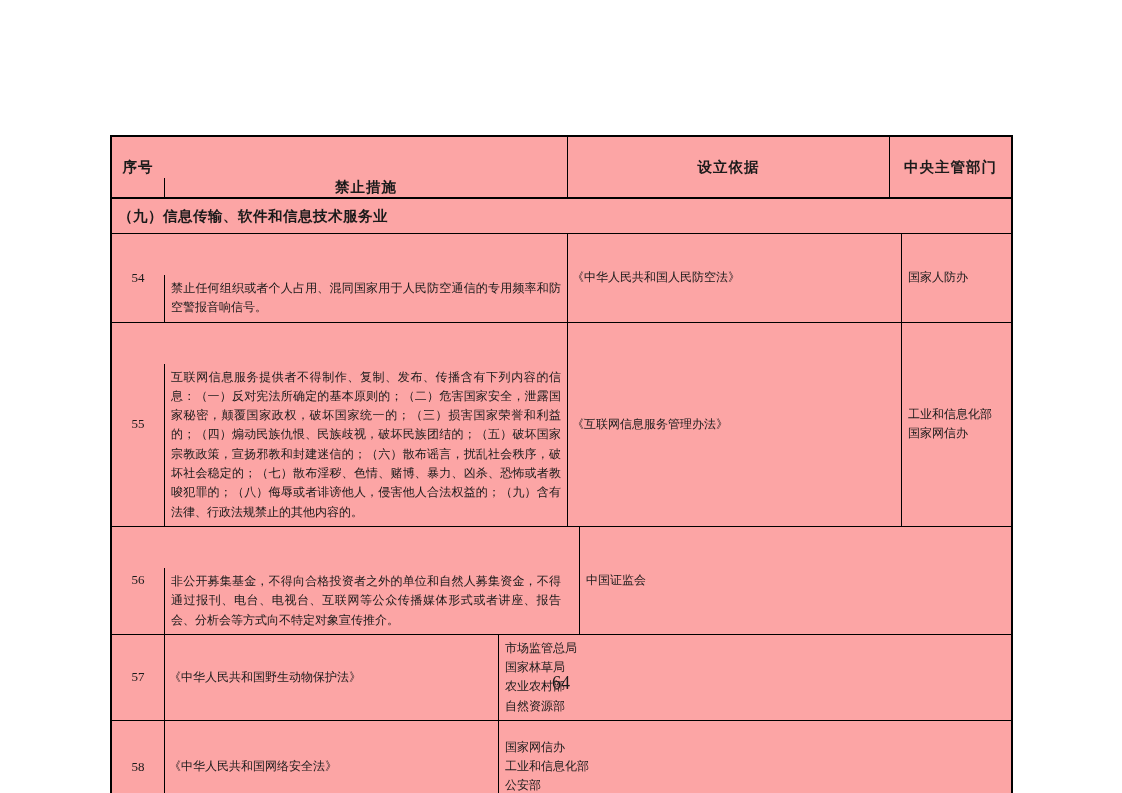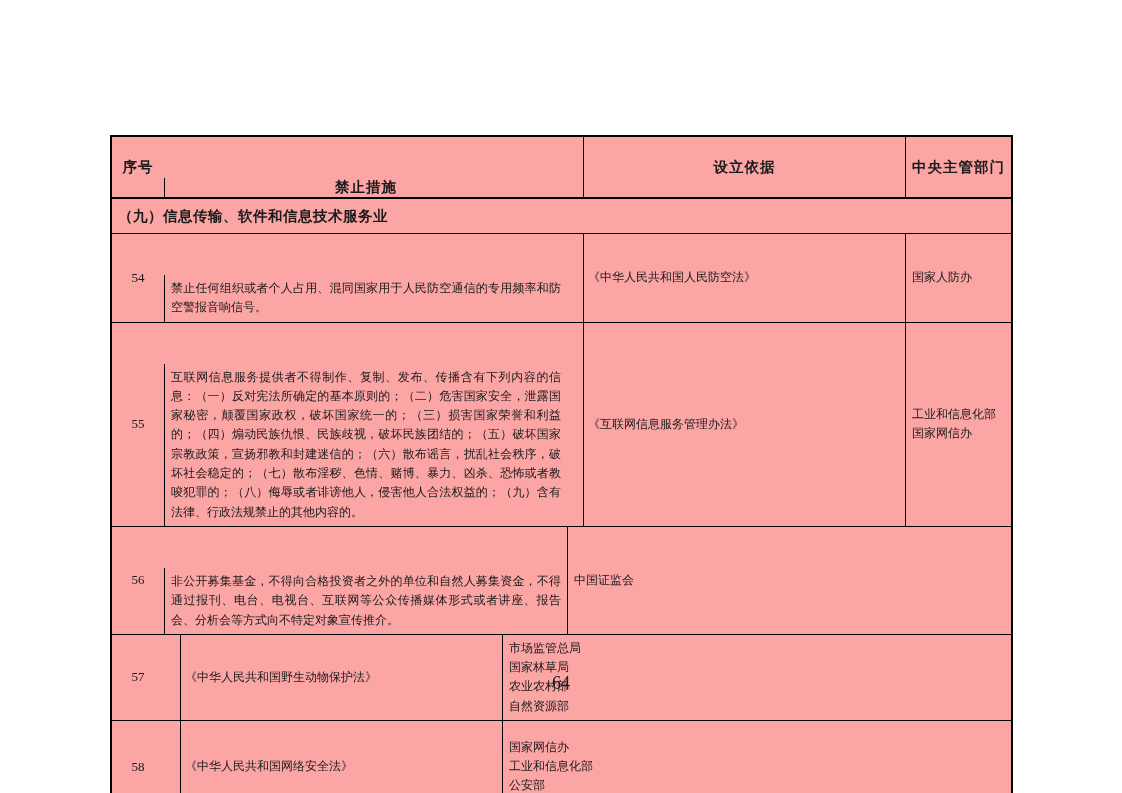"设立依据" .c3 { margin-left: 16px -> none }
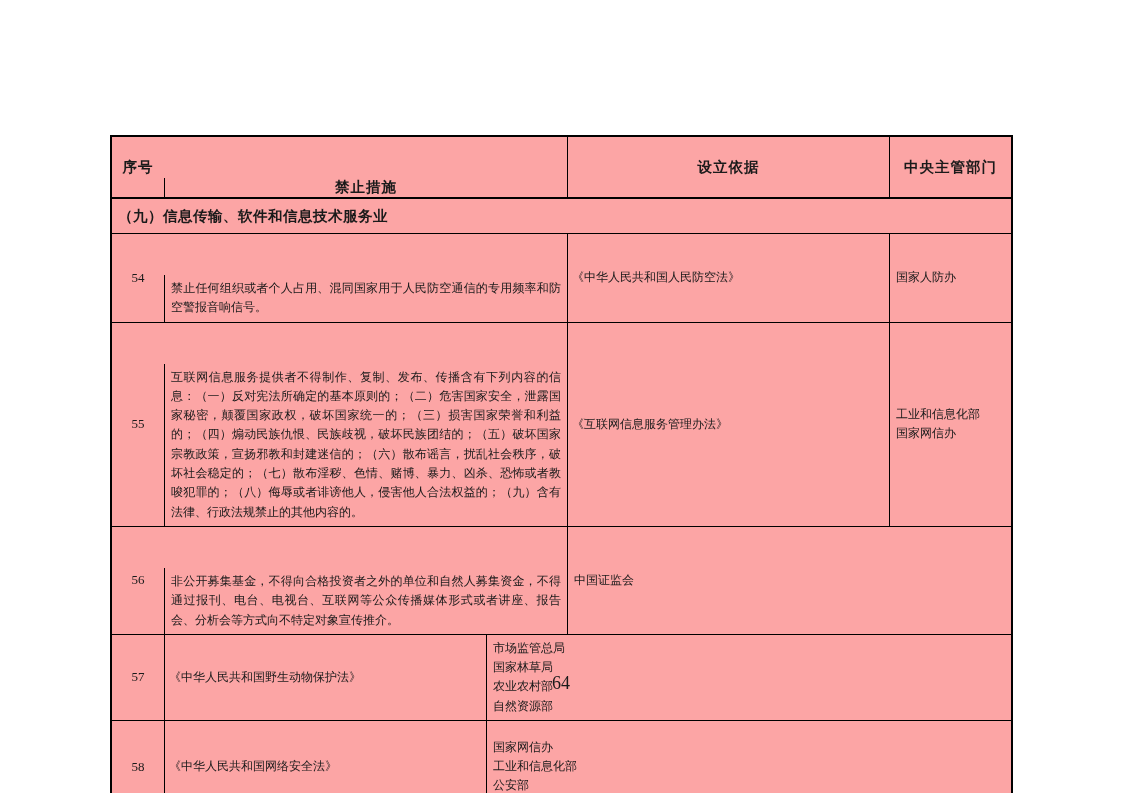"国家人防办" .body-row .c4 { margin-left: none -> 12px }
